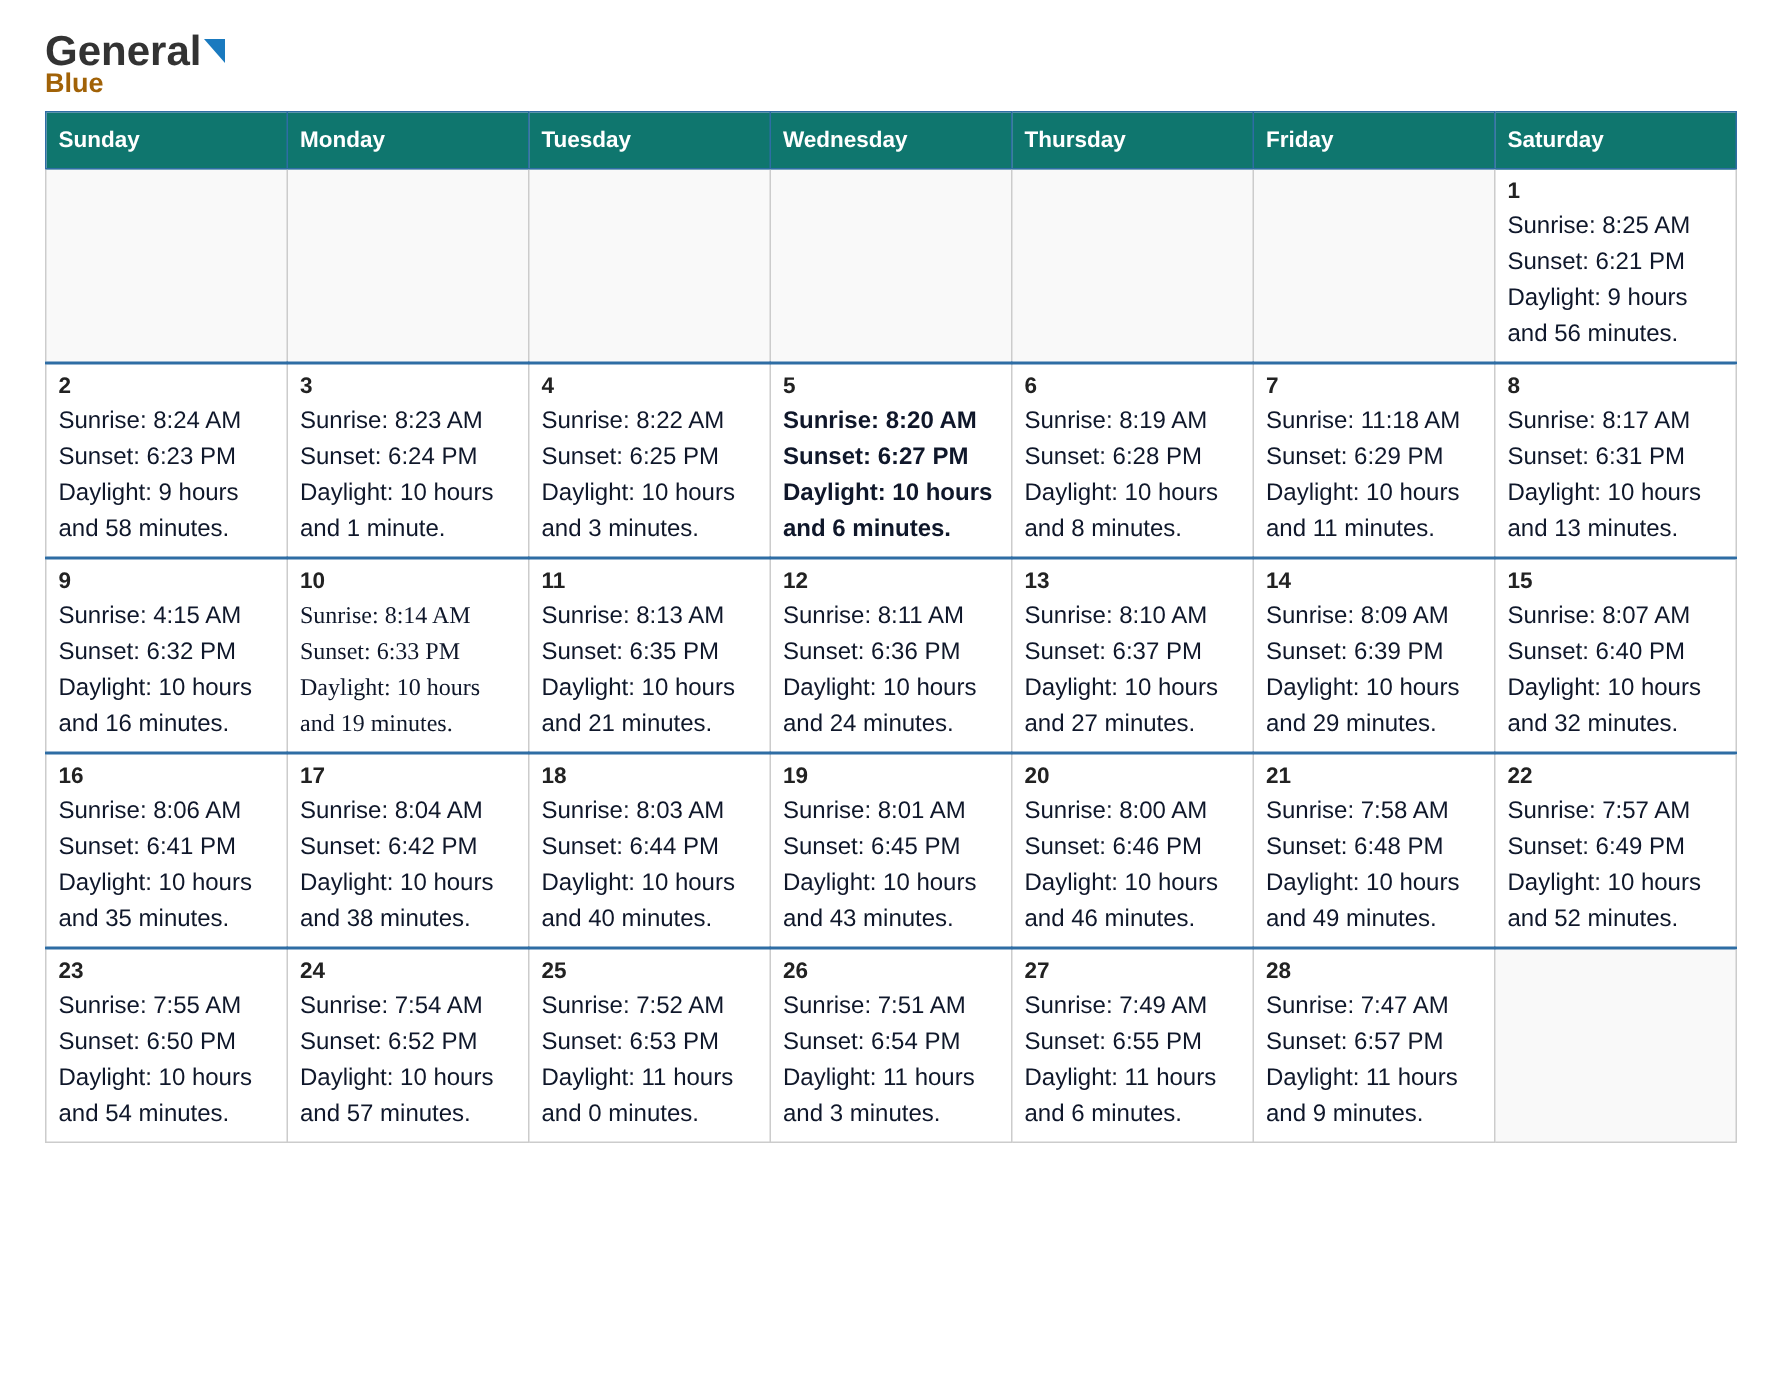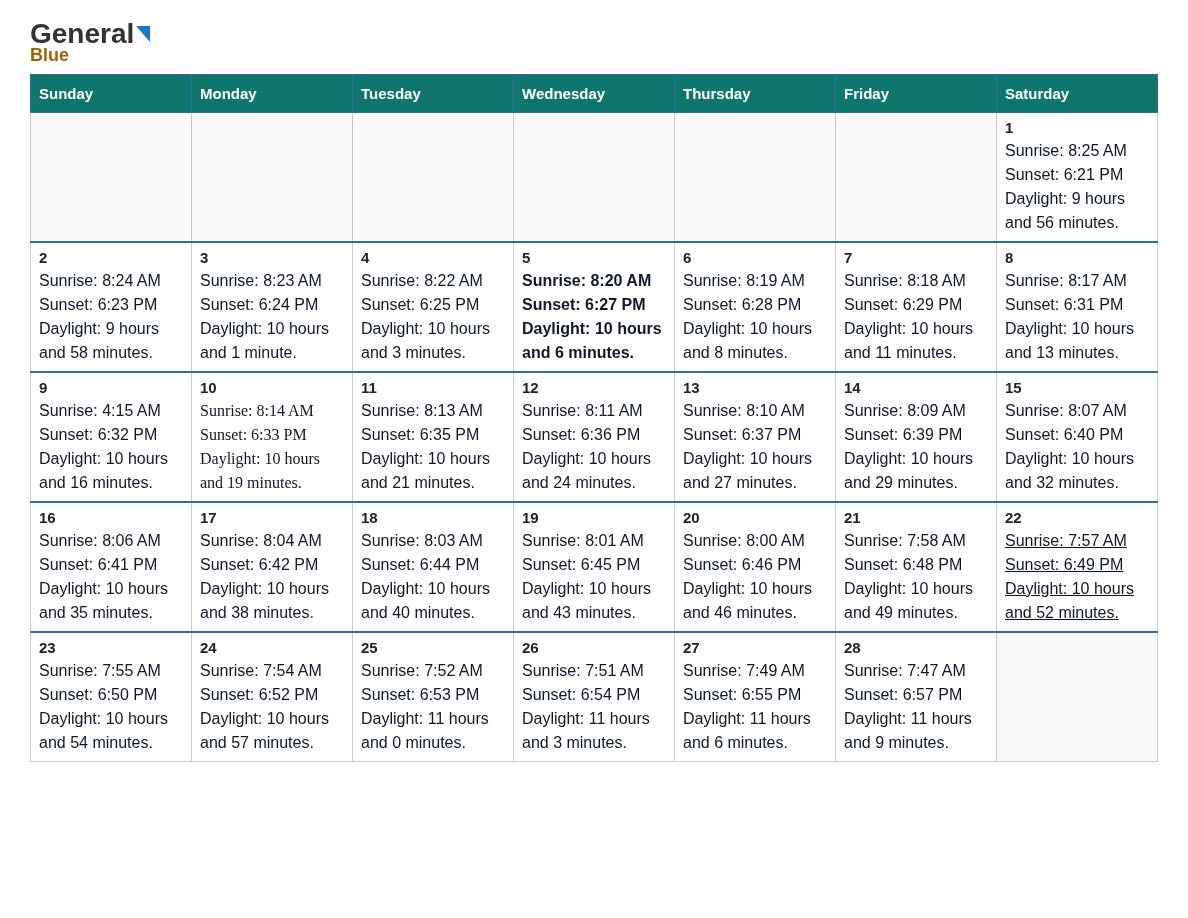"Sunrise: 8:18 AM" div.day-info { text: 8:18 -> 11:18 }
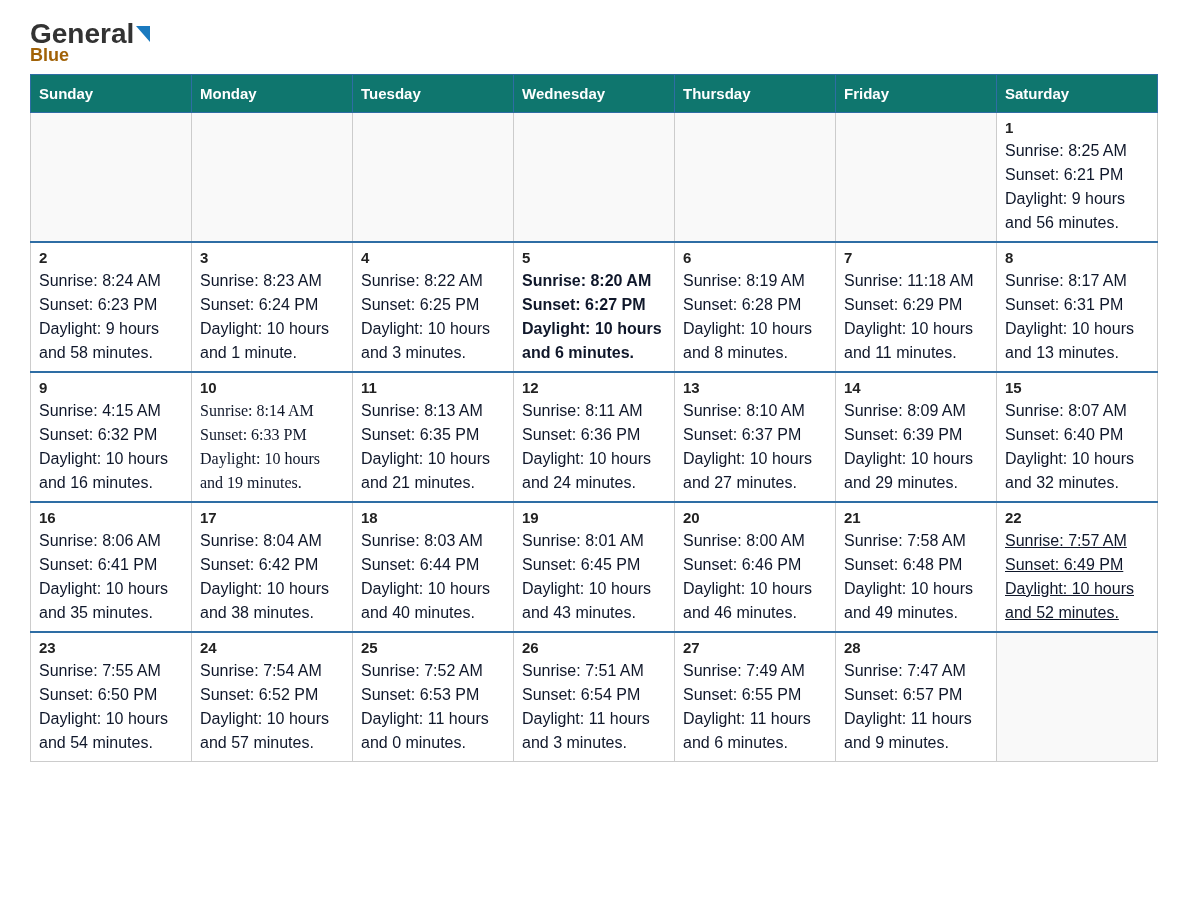"Sunrise: 7:57 AM" div.day-info { text-decoration: underline -> none }
